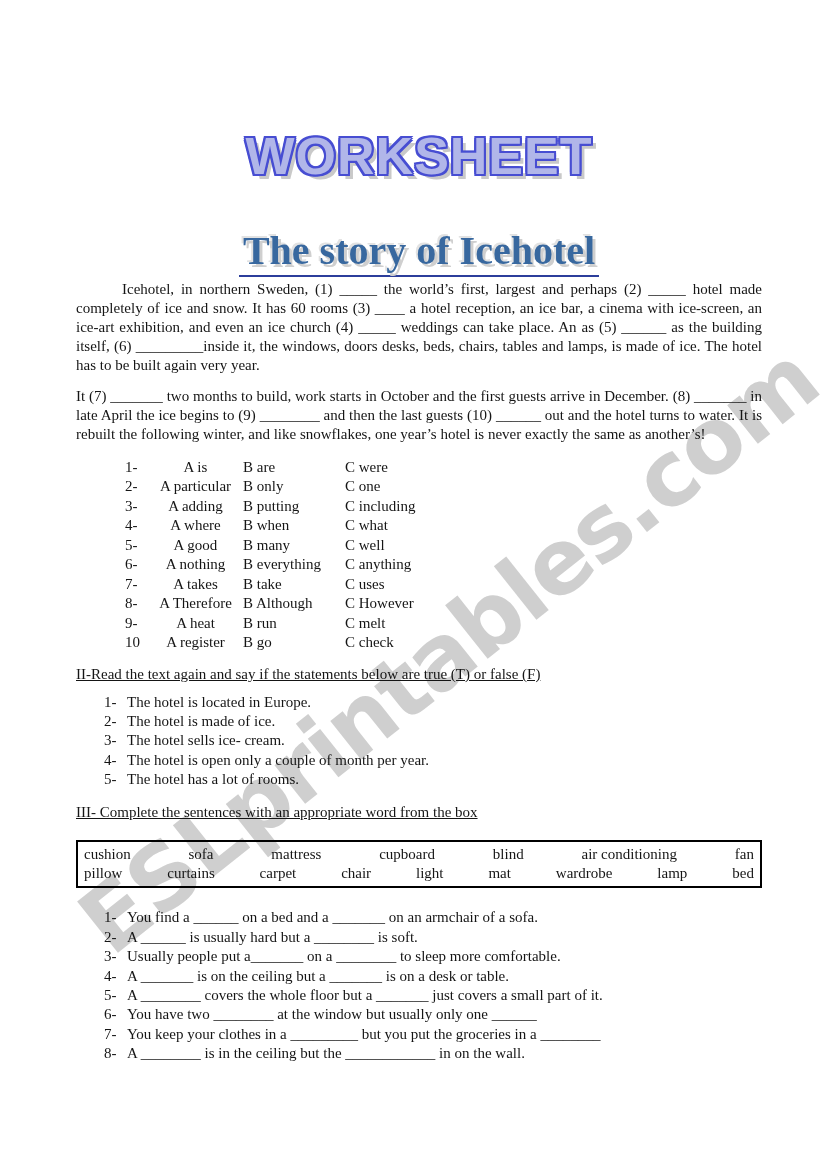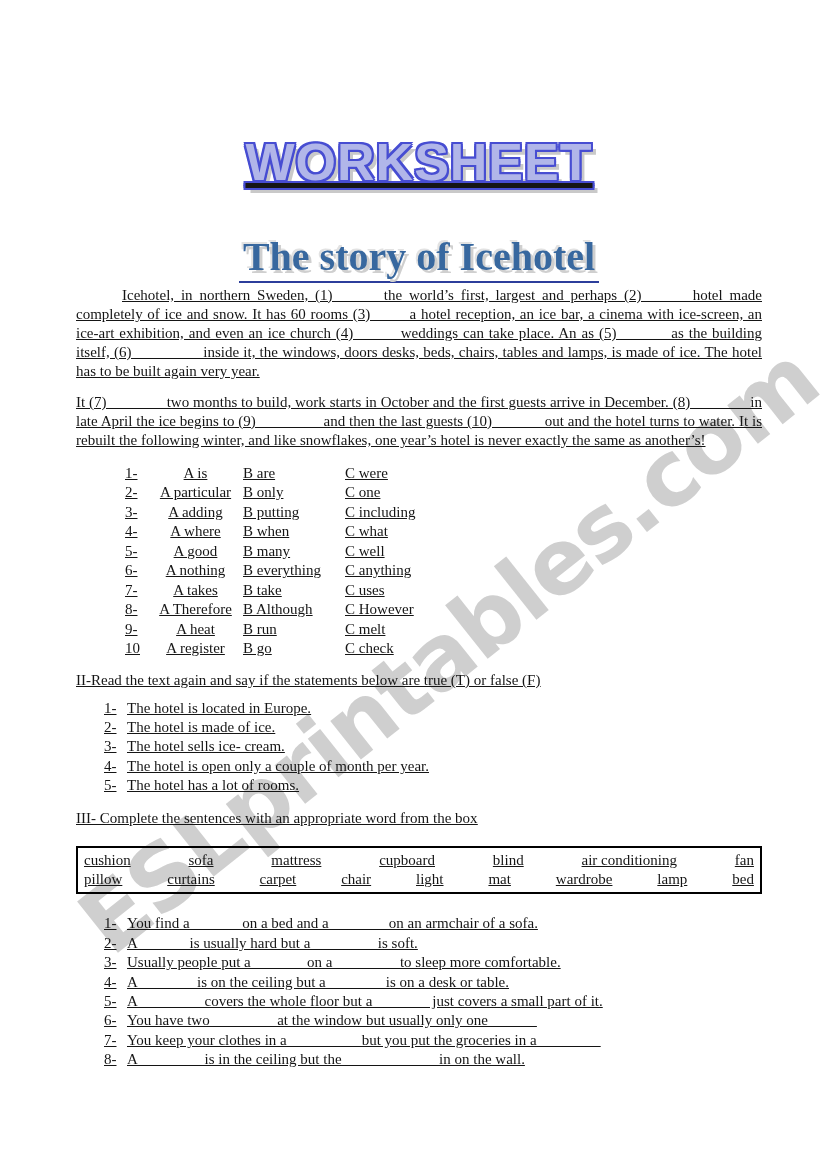"WORKSHEET" .content { text-decoration: underline -> none; top: 10px -> 4px }
